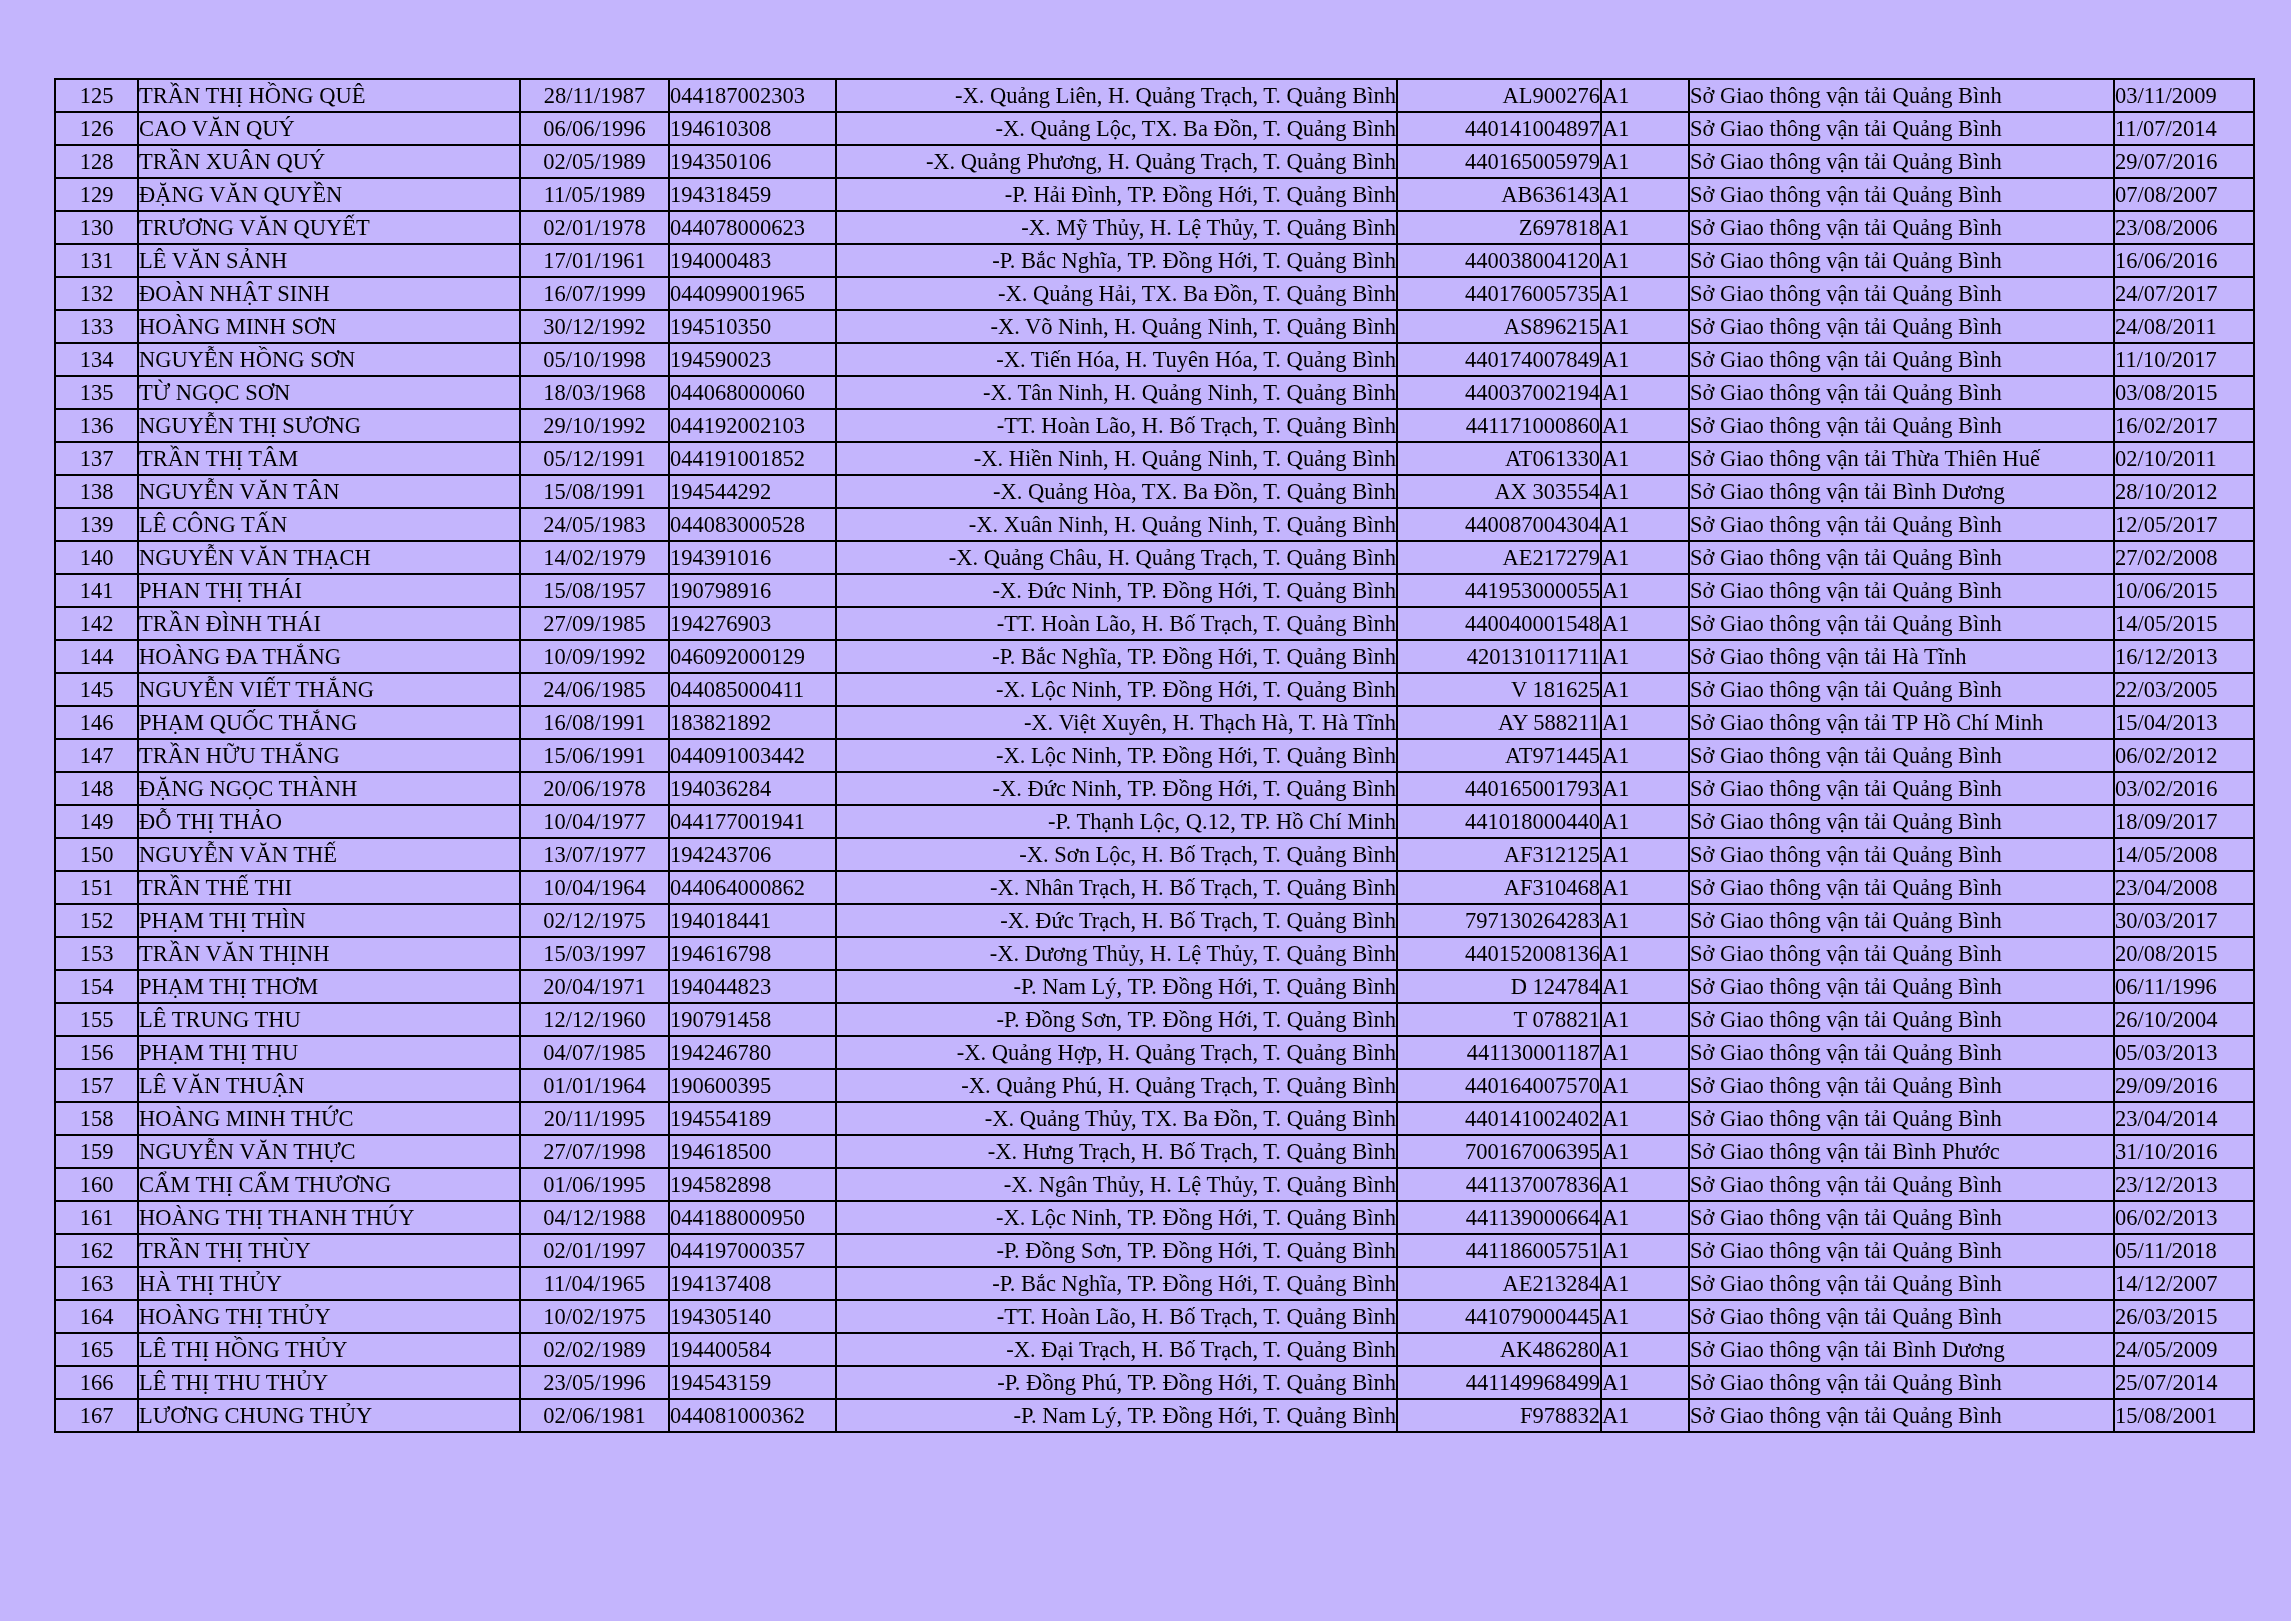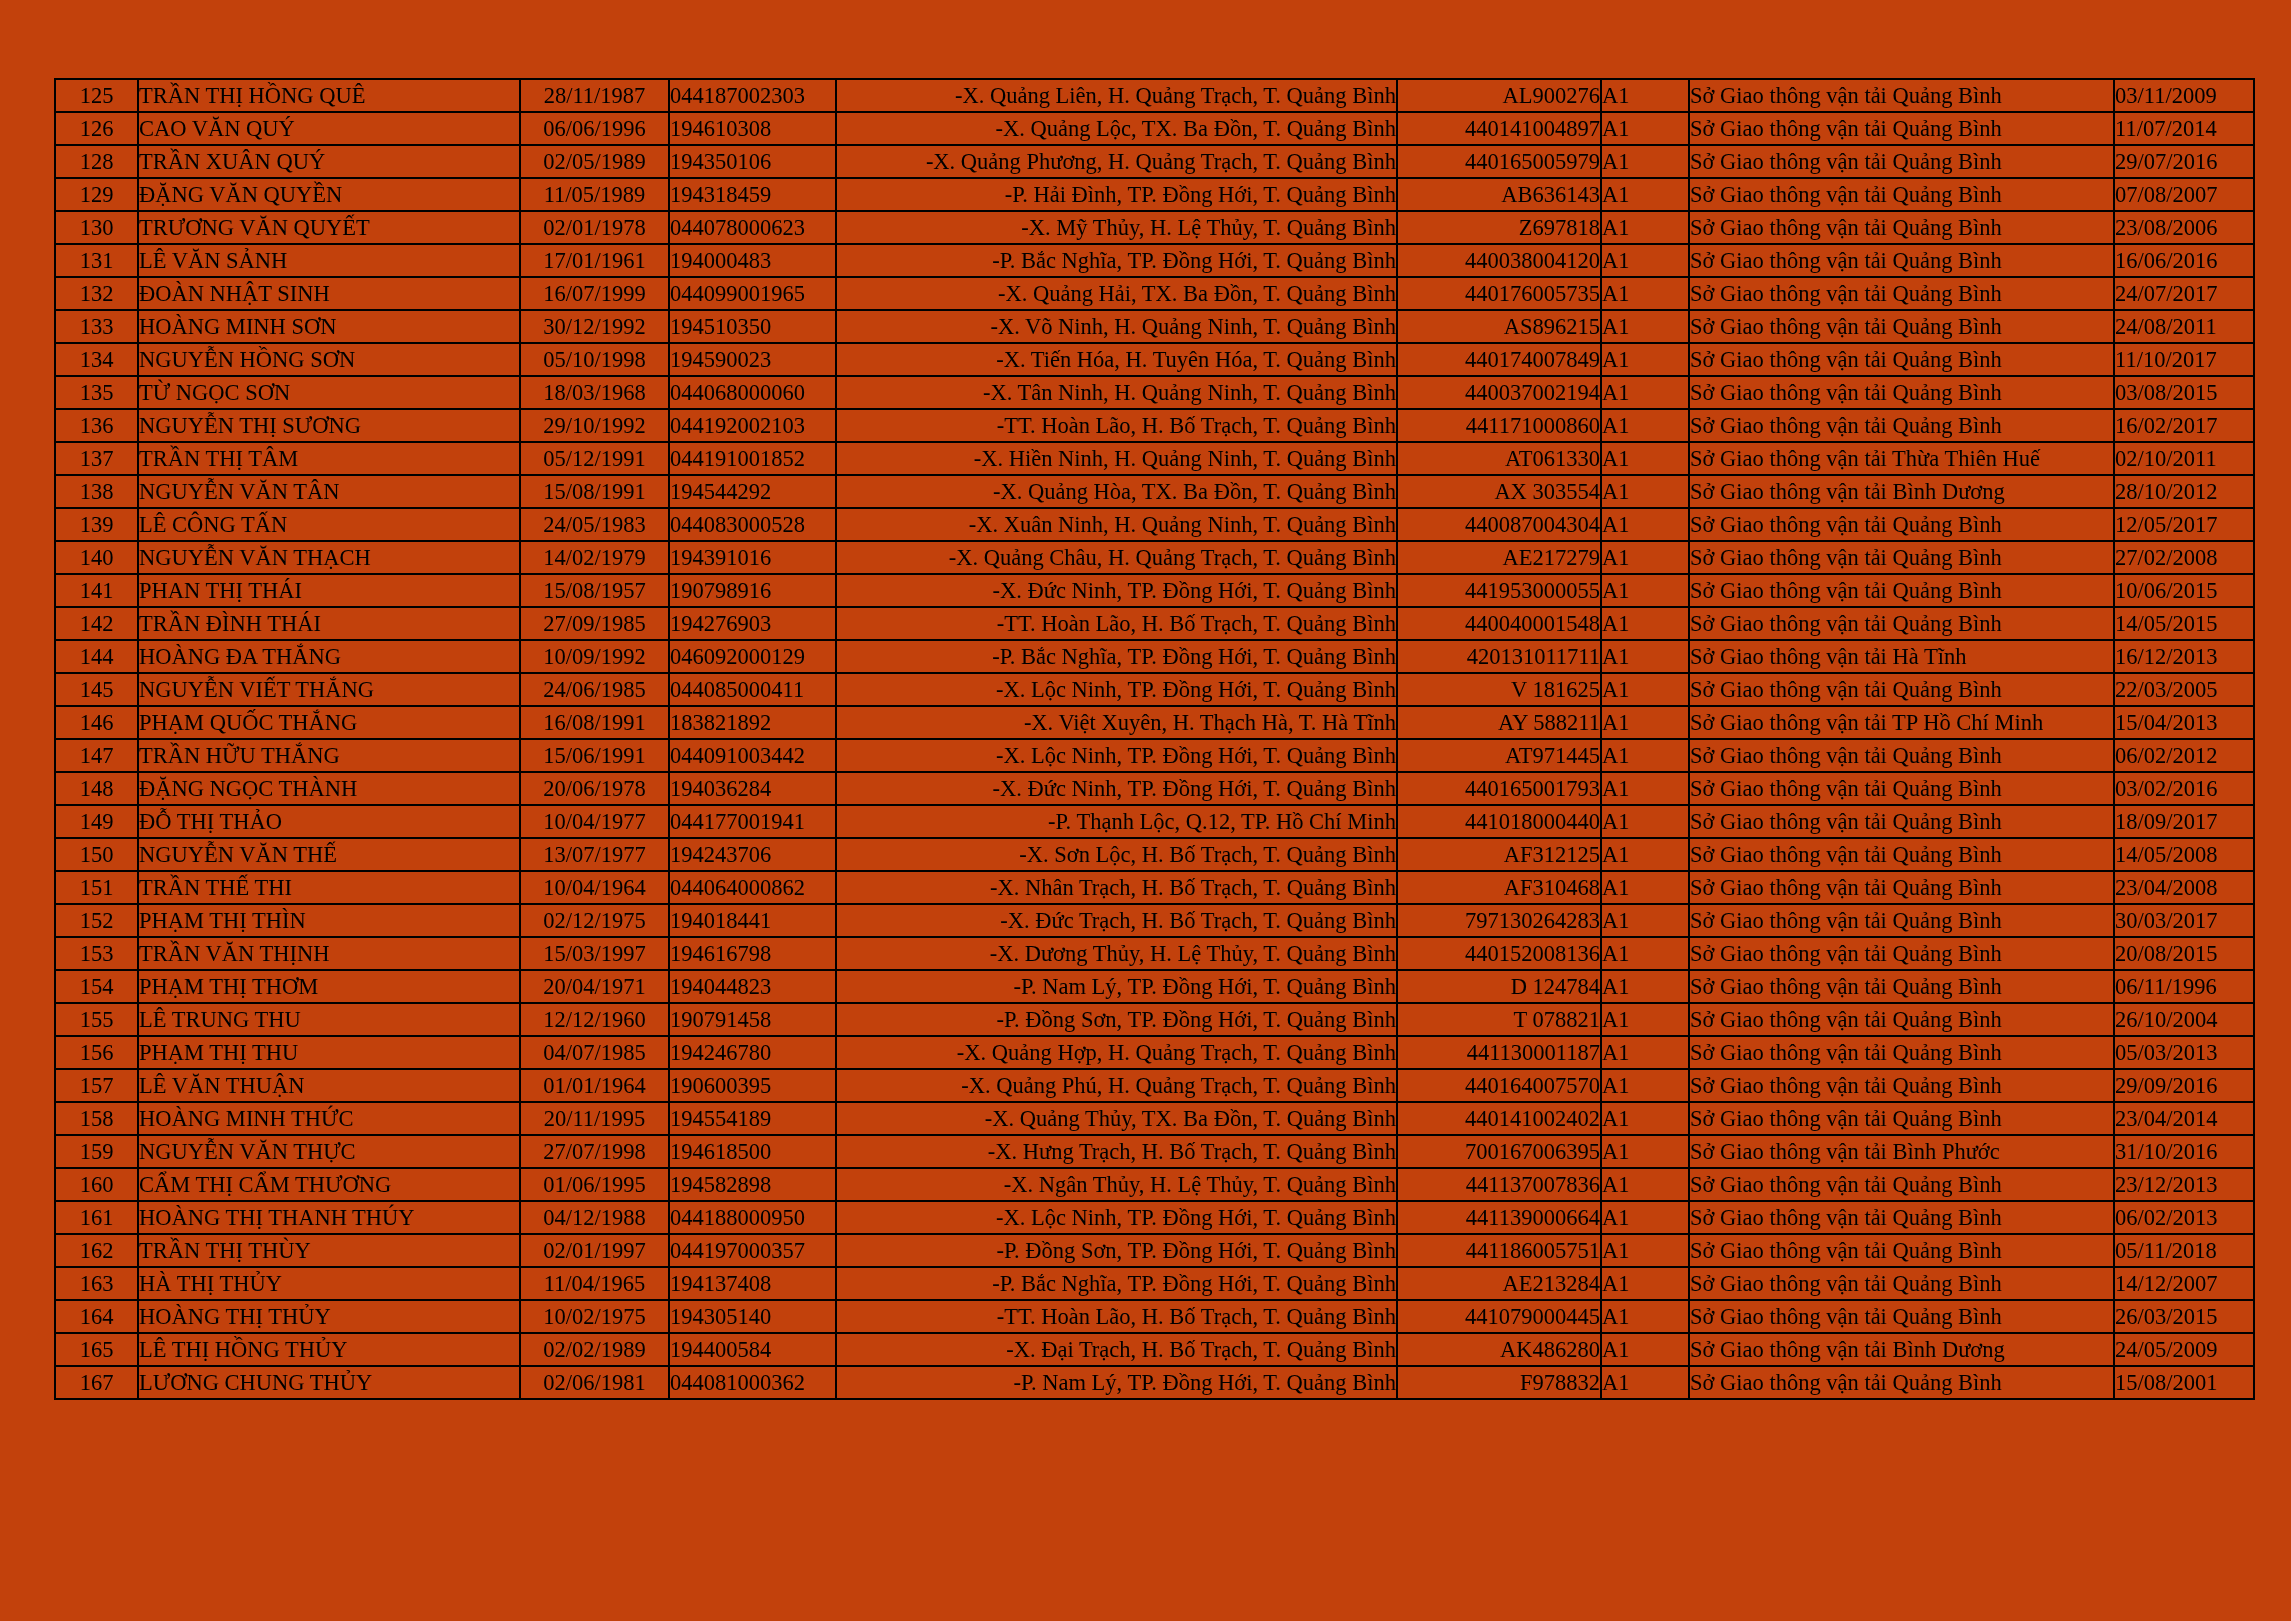"125" .doc-page { background: #c2410c -> #c4b5fd }
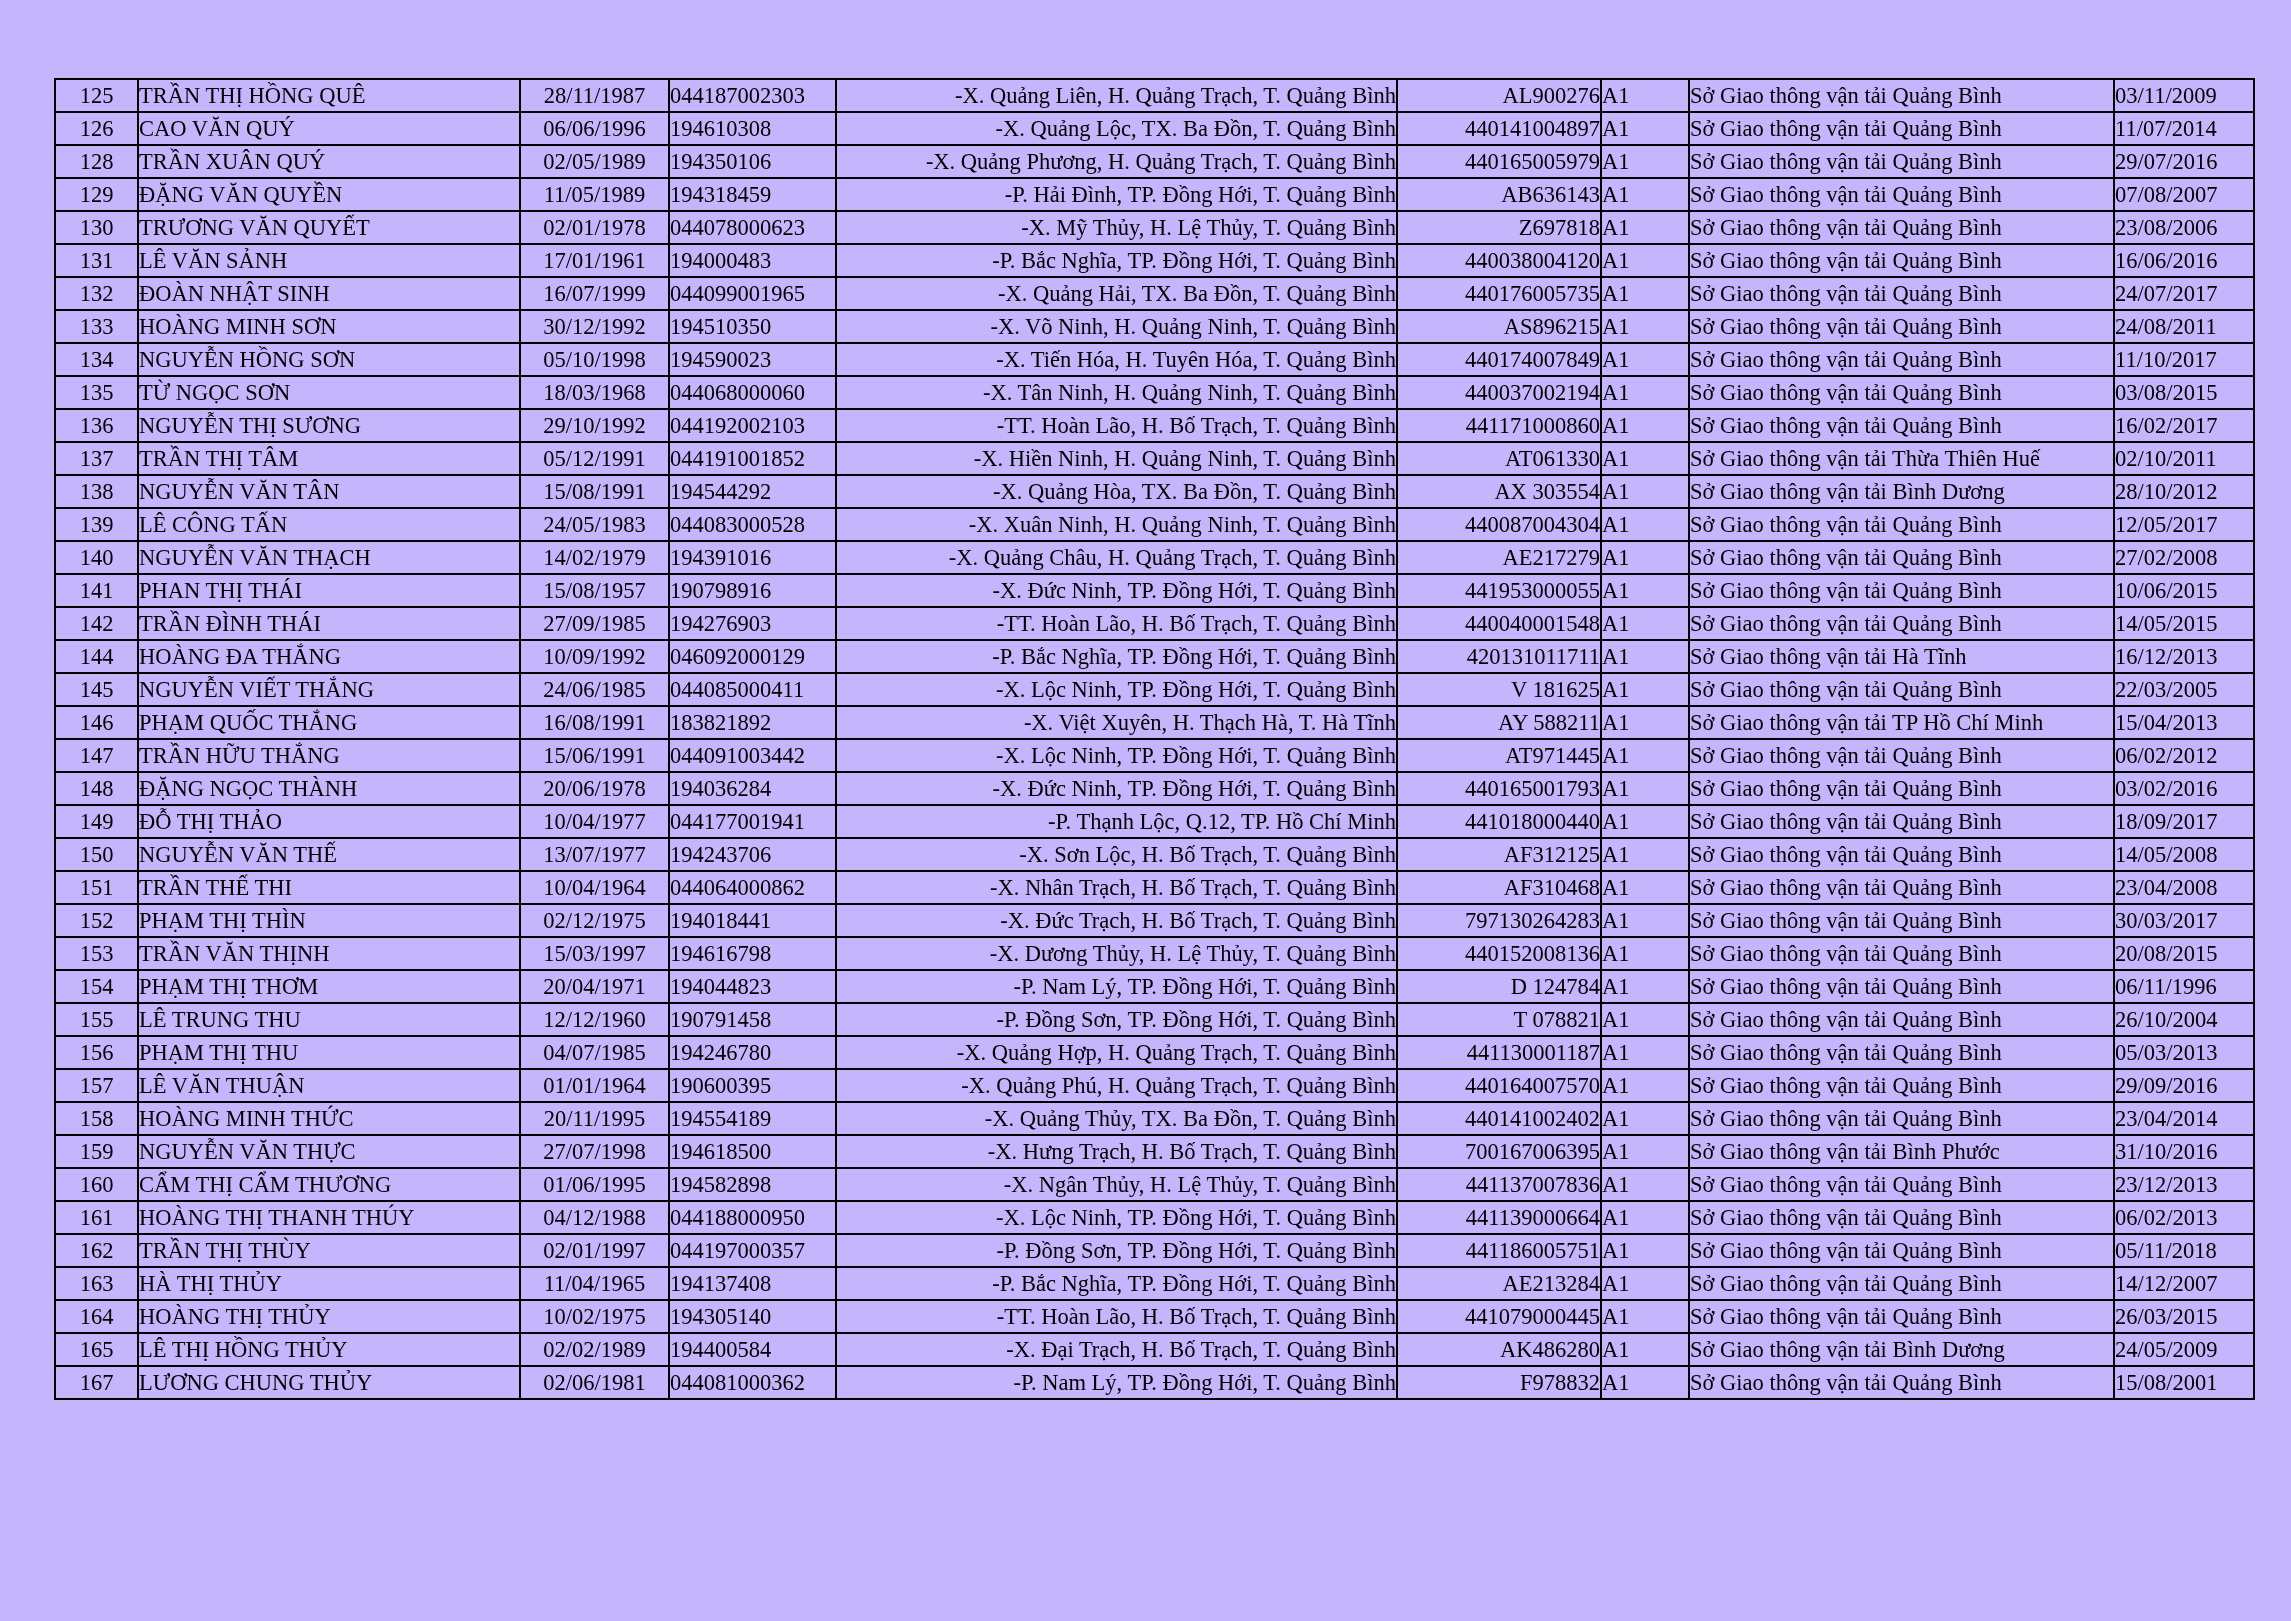"166" tr { html: none -> <tr> <td>166</td> <td>LÊ THỊ THU THỦY</td> <td>23/05/1996</td> <td>194543159</td> <td>-P. Đồng Phú, TP. Đồng Hới, T. Quảng Bình</td> <td>441149968499</td> <td>A1</td> <td>Sở Giao thông vận tải Quảng Bình</td> <td>25/07/2014</td> </tr> }
